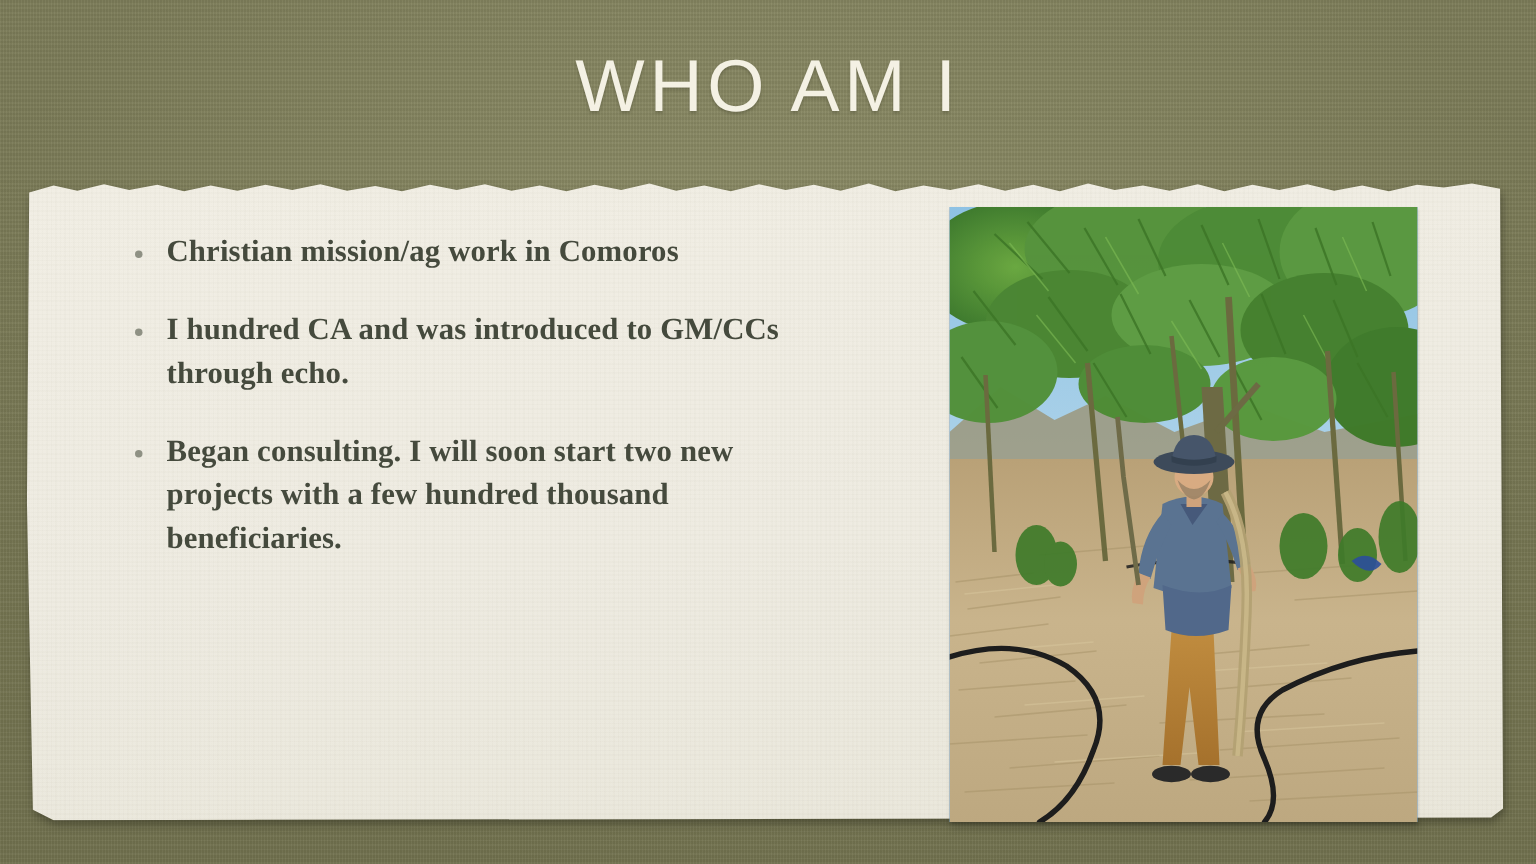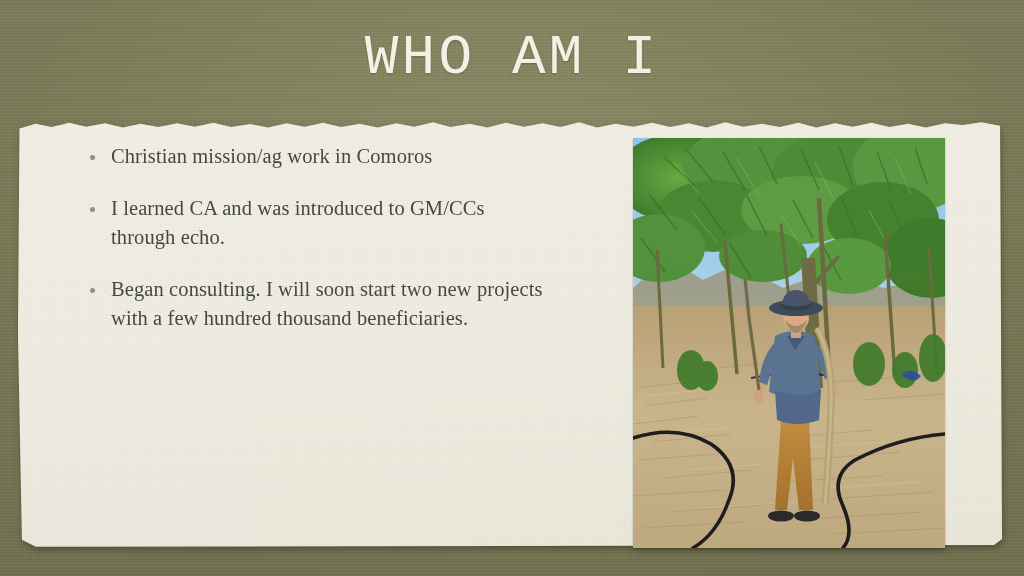"WHO AM I" .title { font-family: Liberation Mono, monospace -> Liberation Sans, sans-serif; font-size: 56px -> 49px }
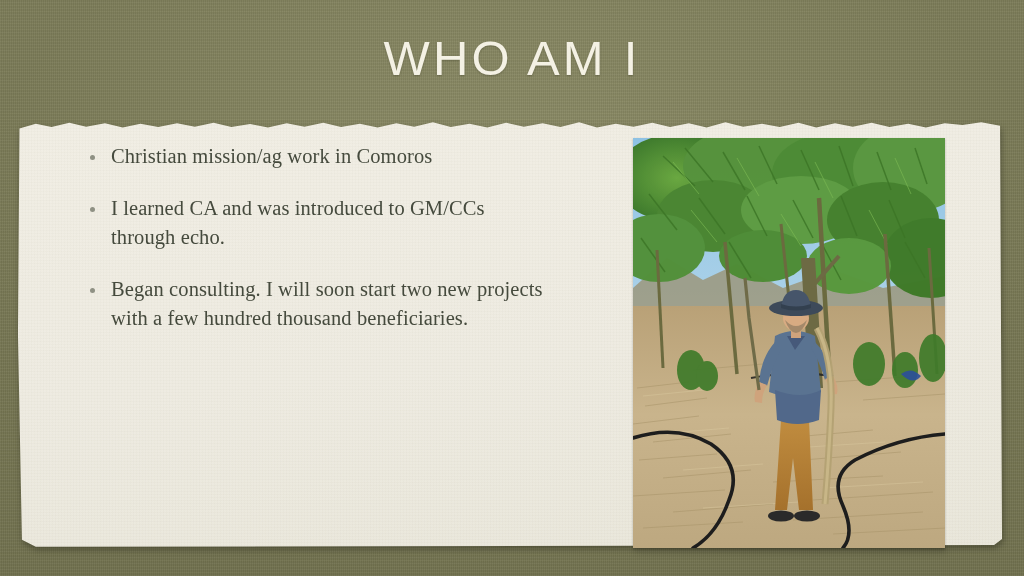"Christian mission/ag work in Comoros" .bullets { font-weight: none -> bold; top: 24px -> 36px }
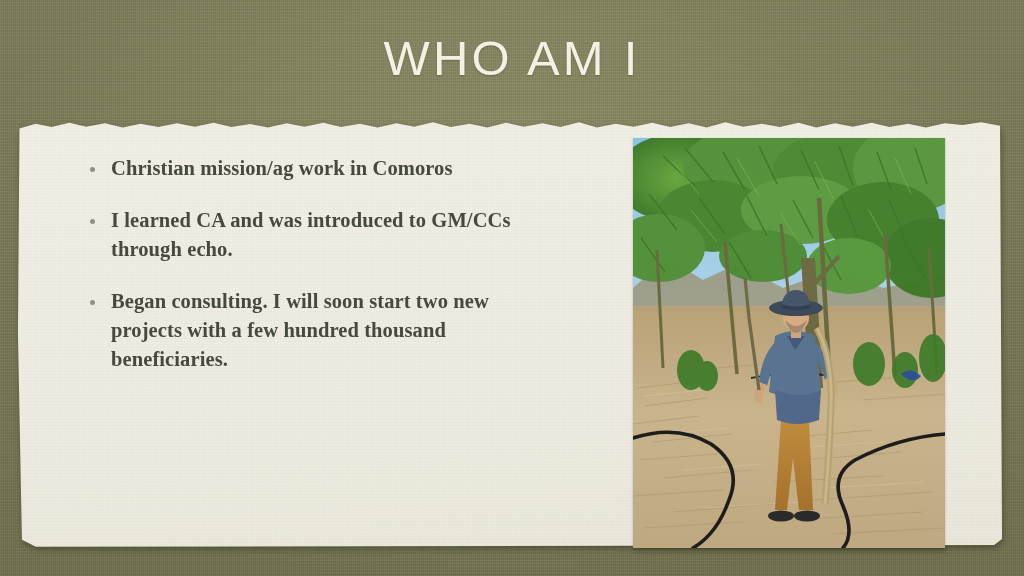"I learned CA and was" span.bullet-text { text: learned -> hundred }
